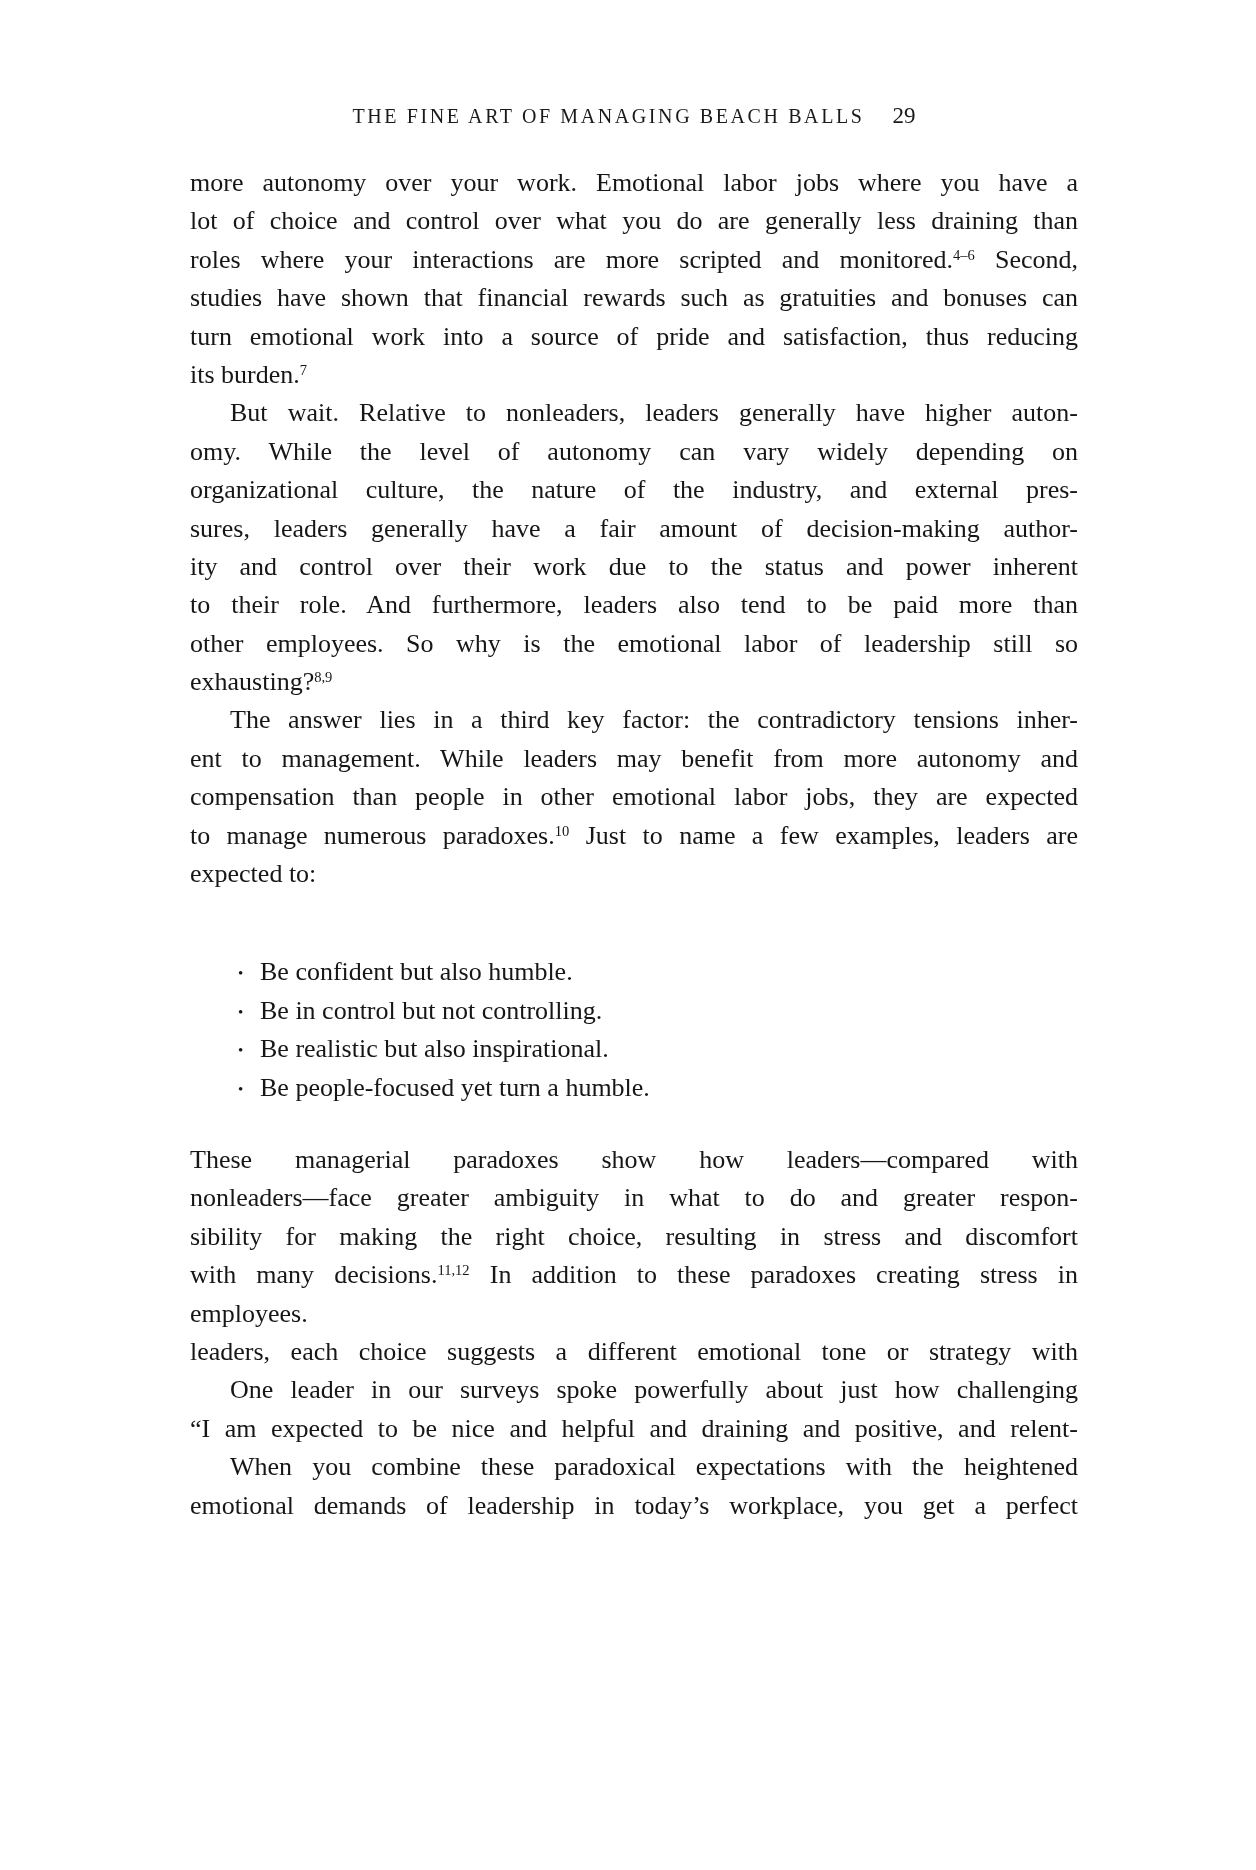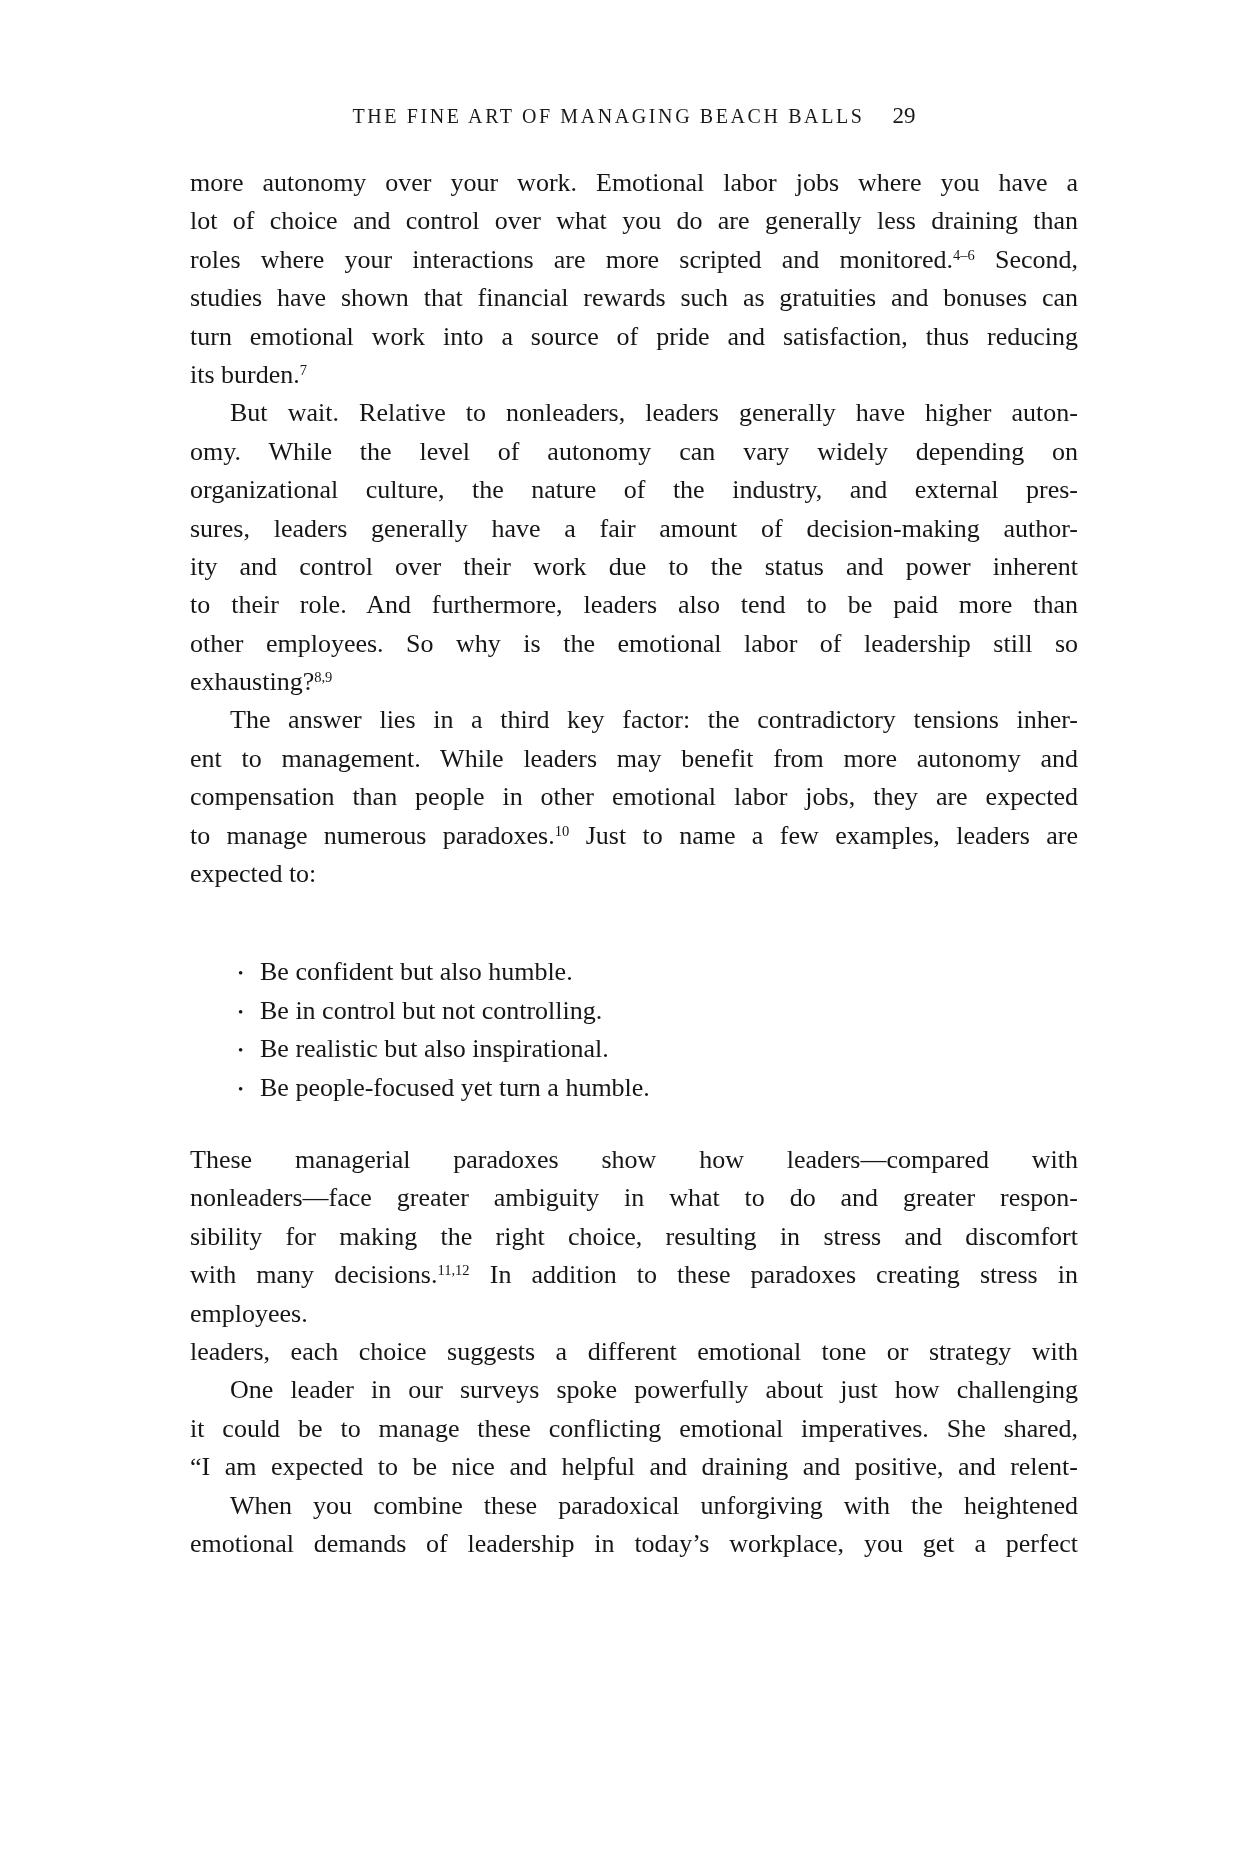"it could be to manage" div.line { html: <div>it could be to manage these conflicting emotional imperatives. She shared,</div> -> none }
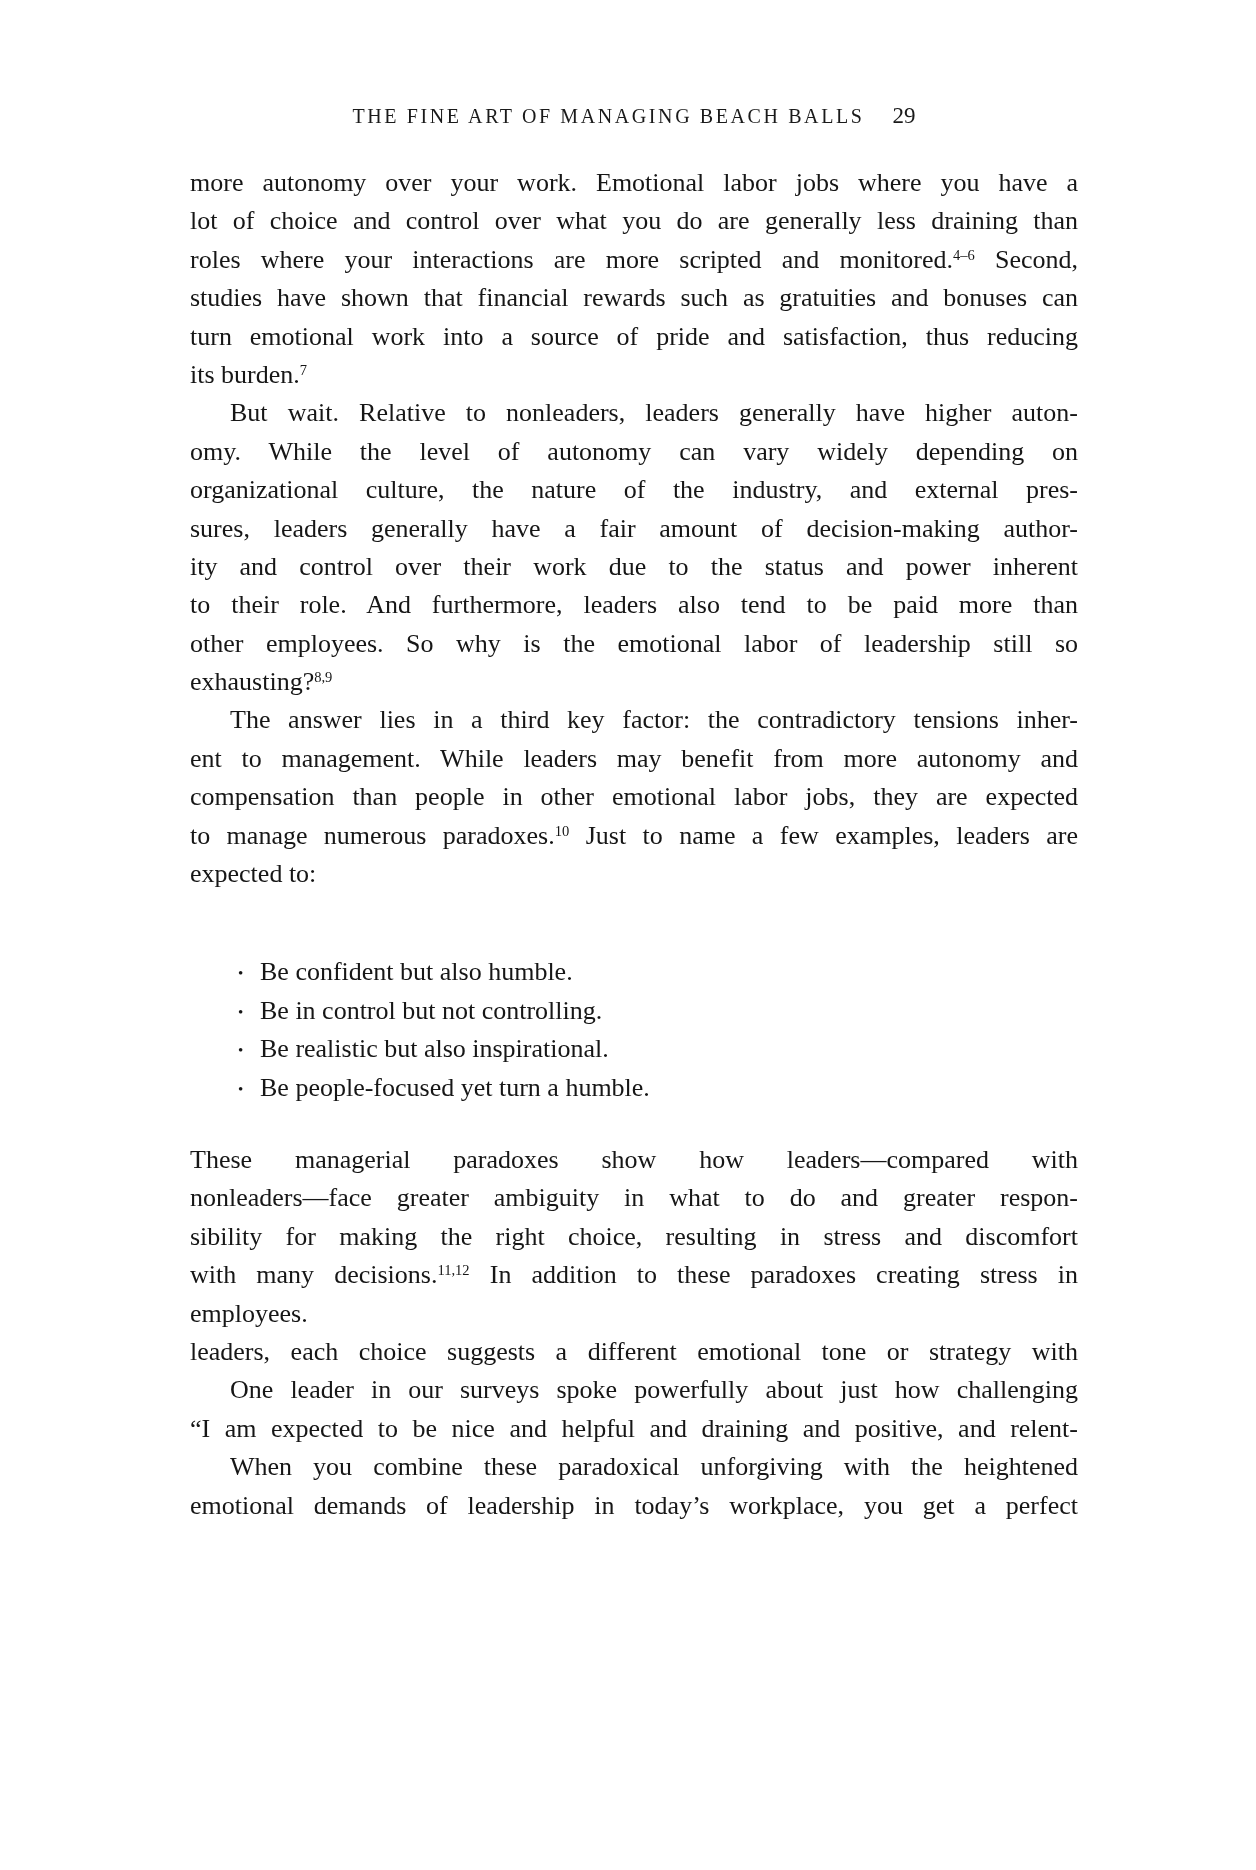"When you combine these paradoxical" div.line { text: unforgiving -> expectations }
